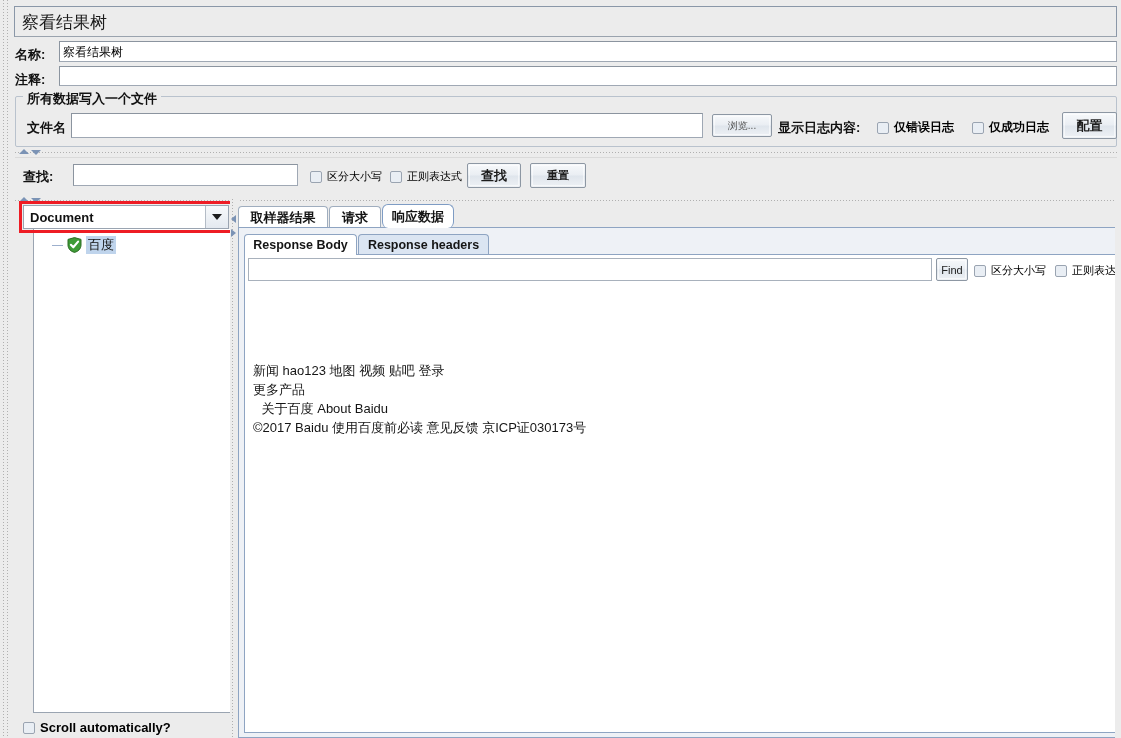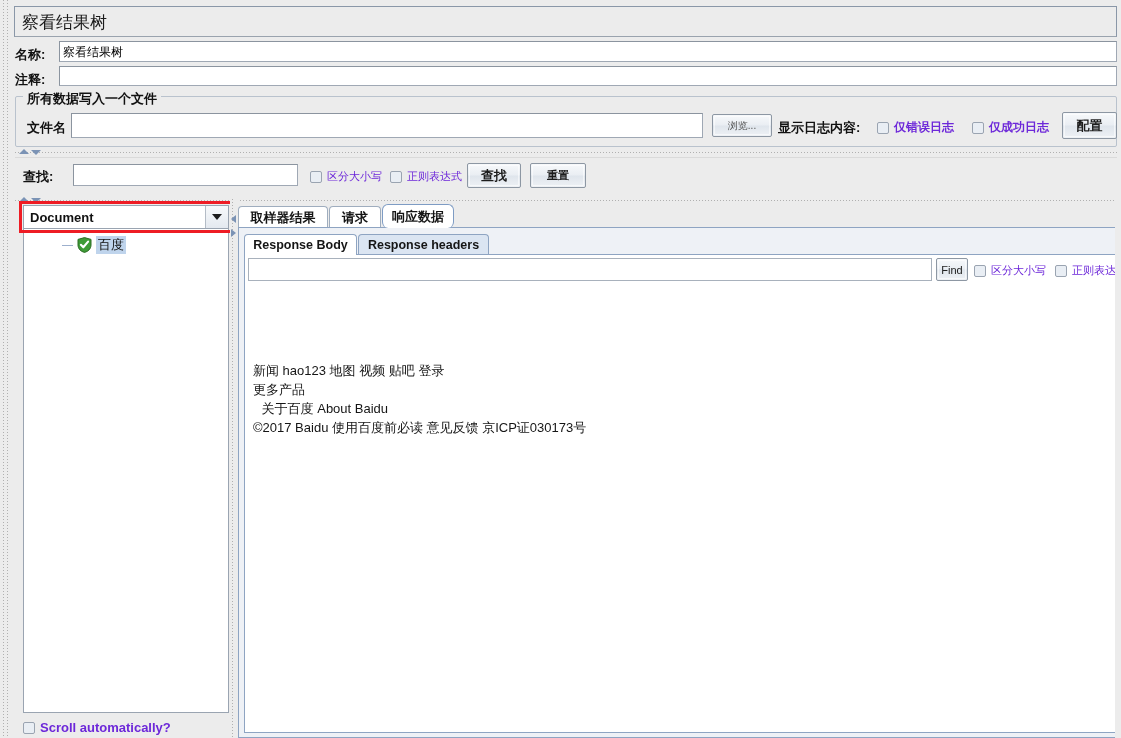"仅错误日志" .cb-text { color: #6d28d9 -> #000000 }
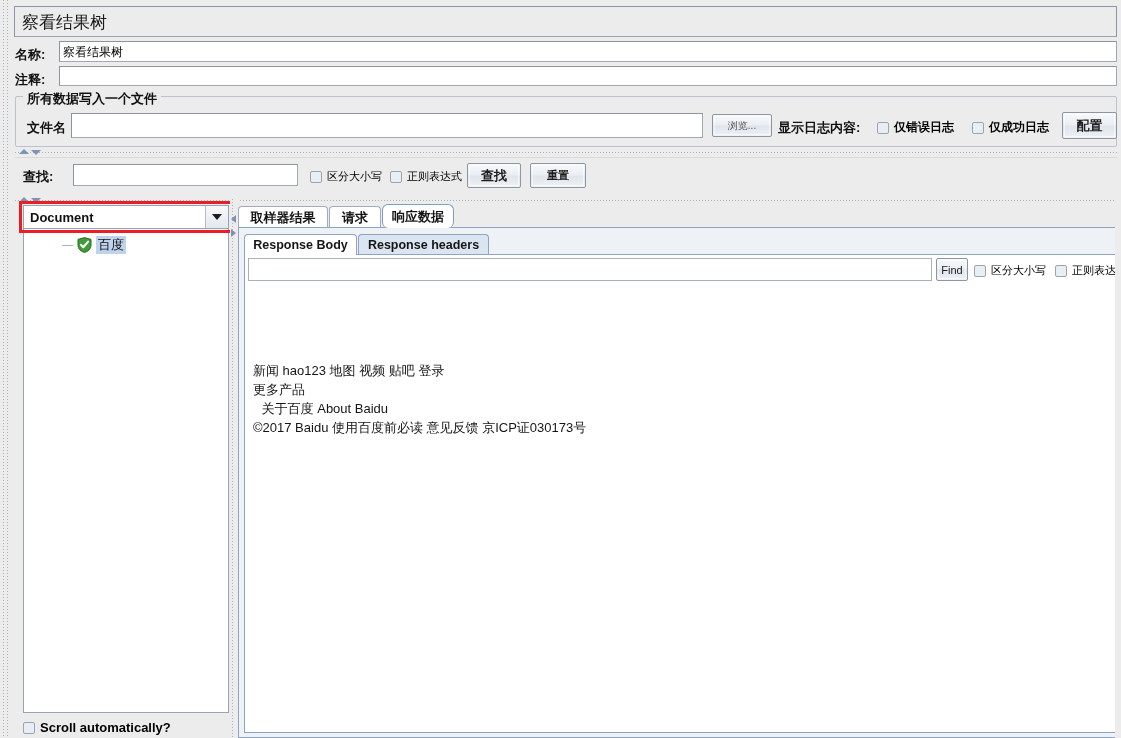"百度" .tree-area { left: 0 -> 10px; padding-left: 20px -> none }
